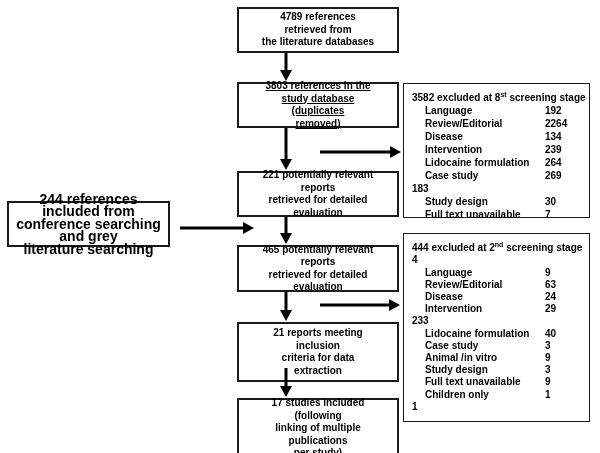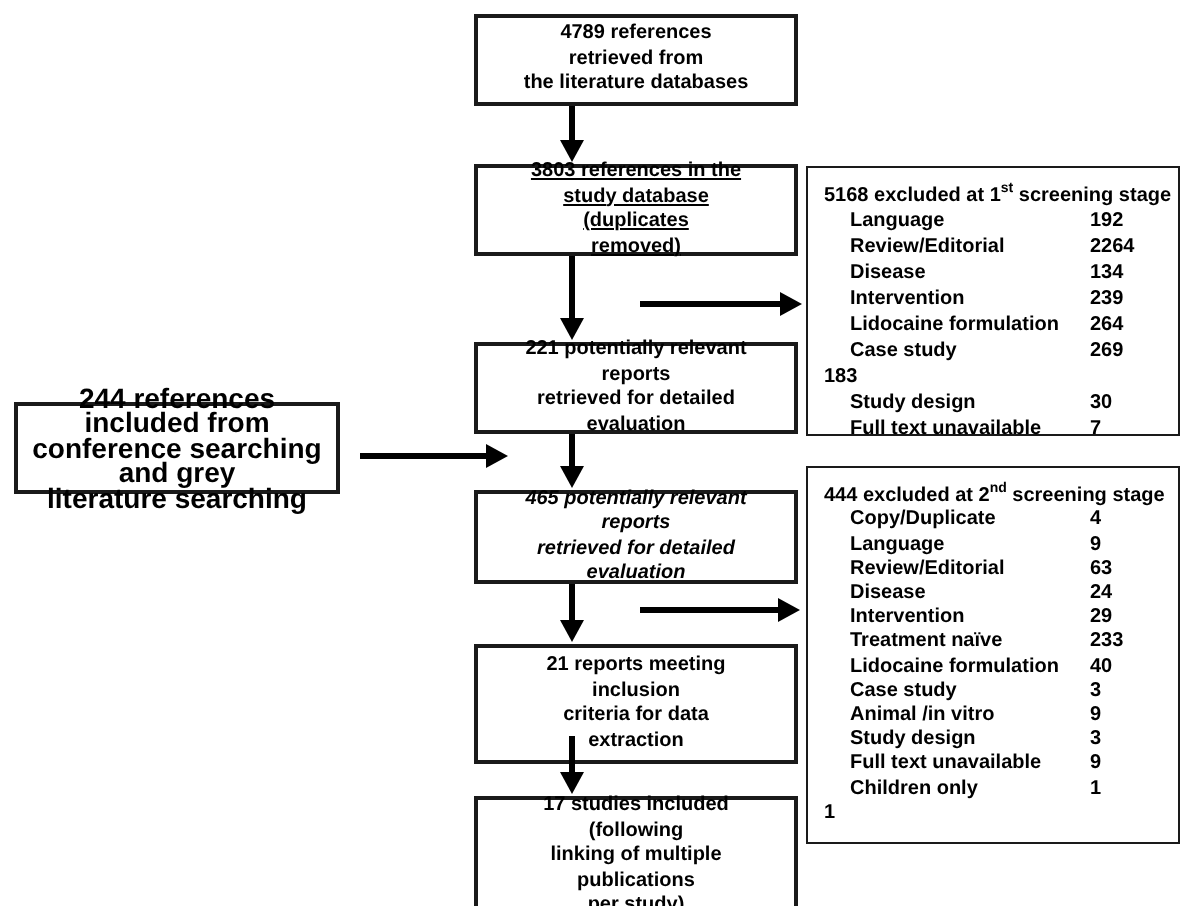"5168 excluded at 1" span { text: 5168 excluded at 1 -> 3582 excluded at 8 }
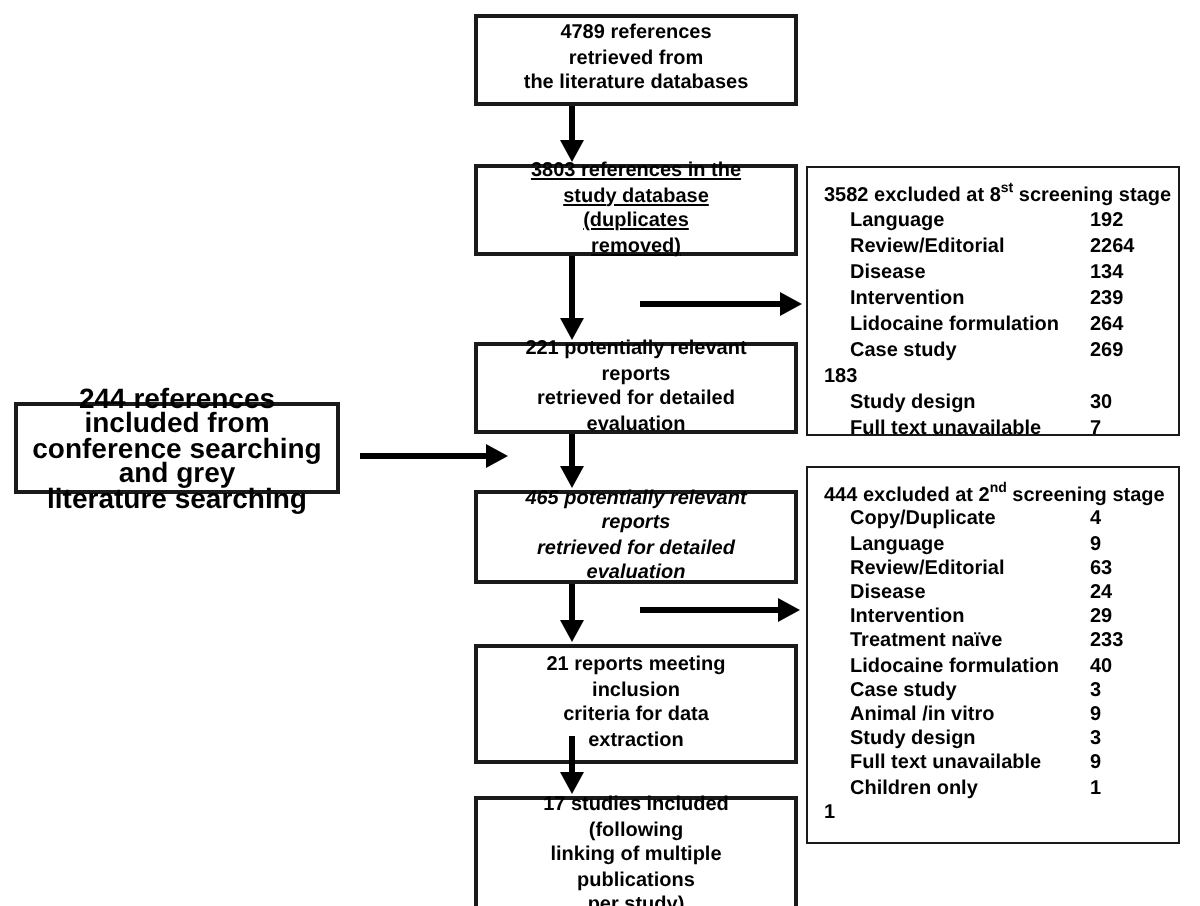"465 potentially relevant reports" div.flow-box { font-style: italic -> none }
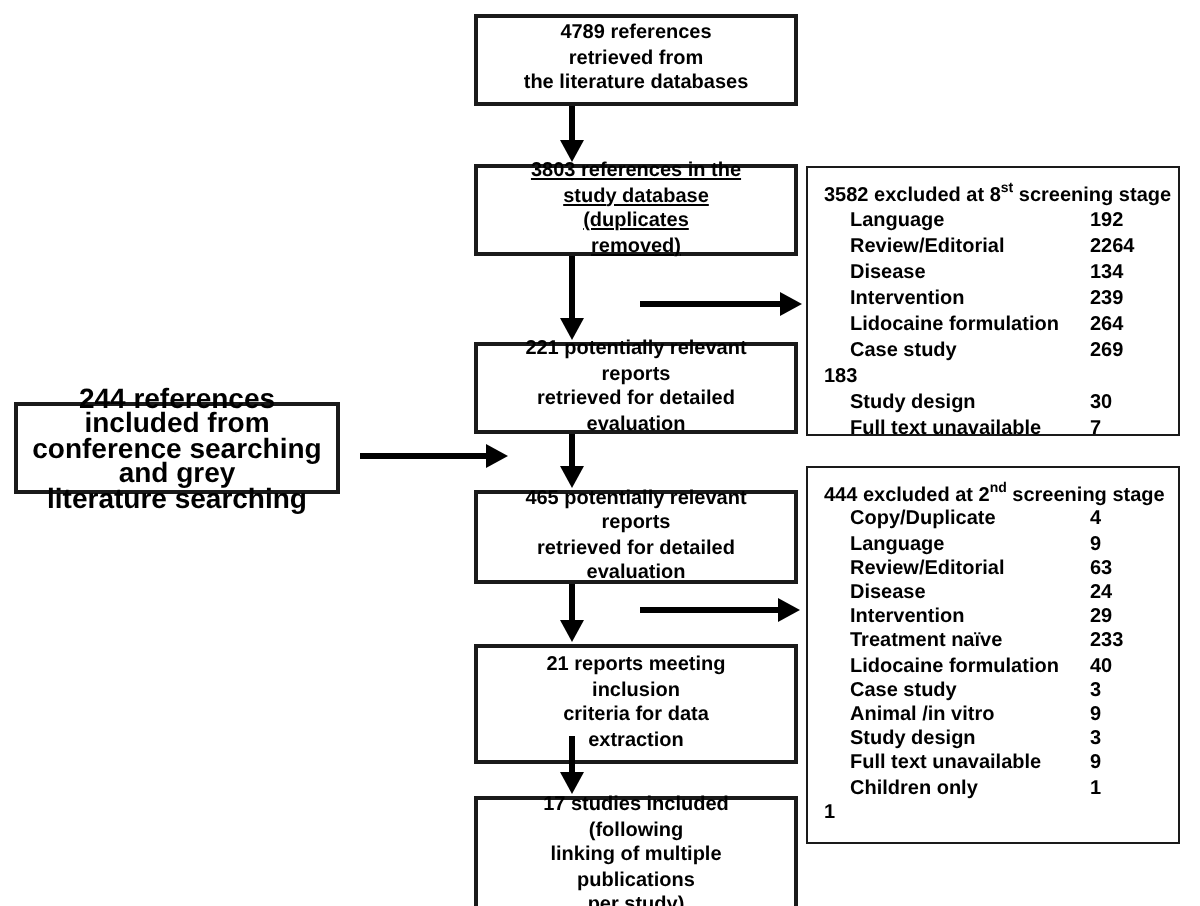"Copy/Duplicate" span.excl-label { html: <span>Copy/Duplicate</span> -> none }
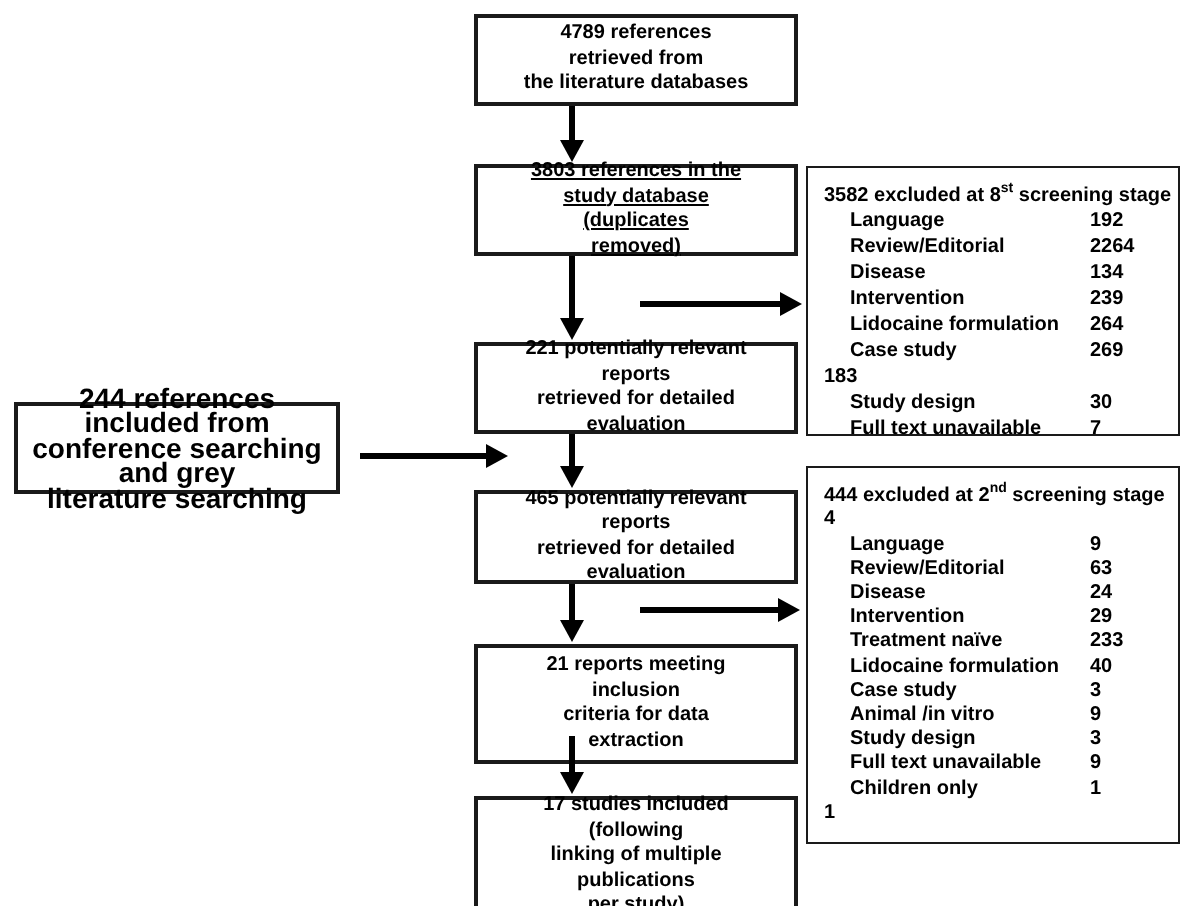"Treatment naïve" span.excl-label { html: <span>Treatment naïve</span> -> none }
